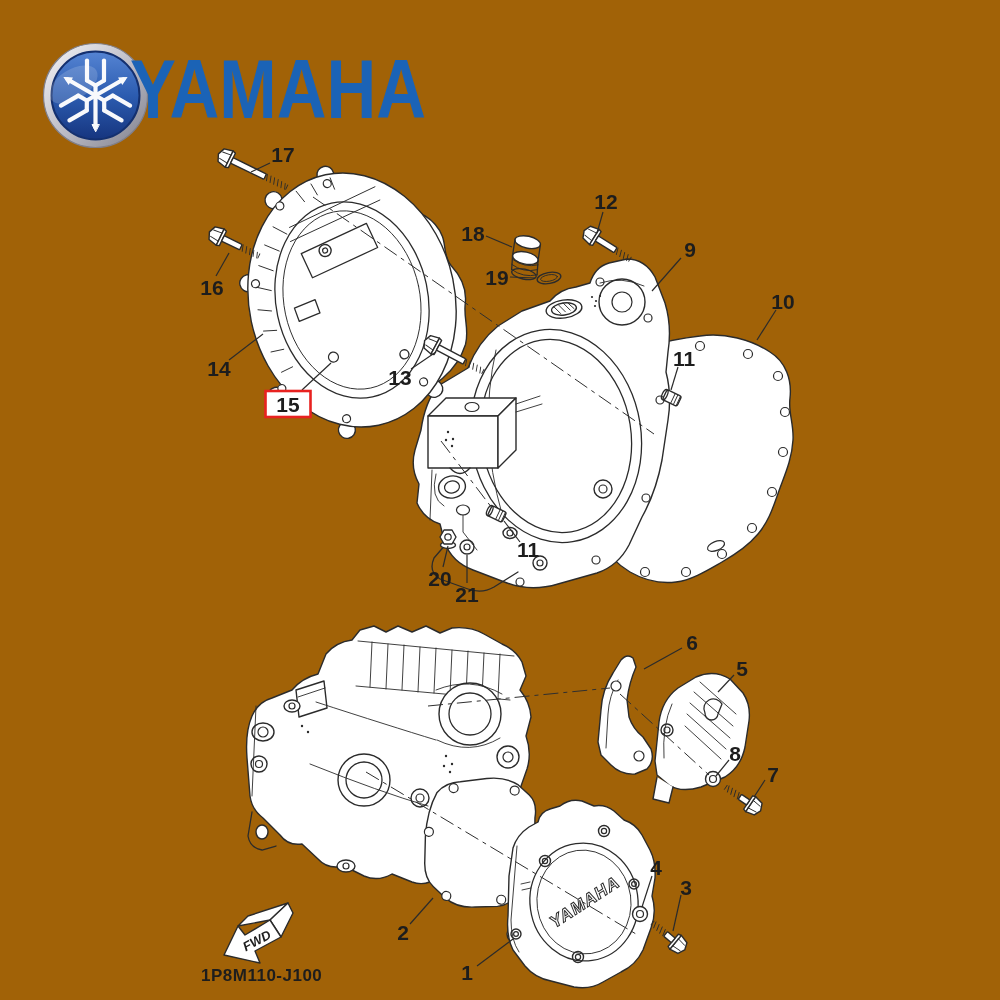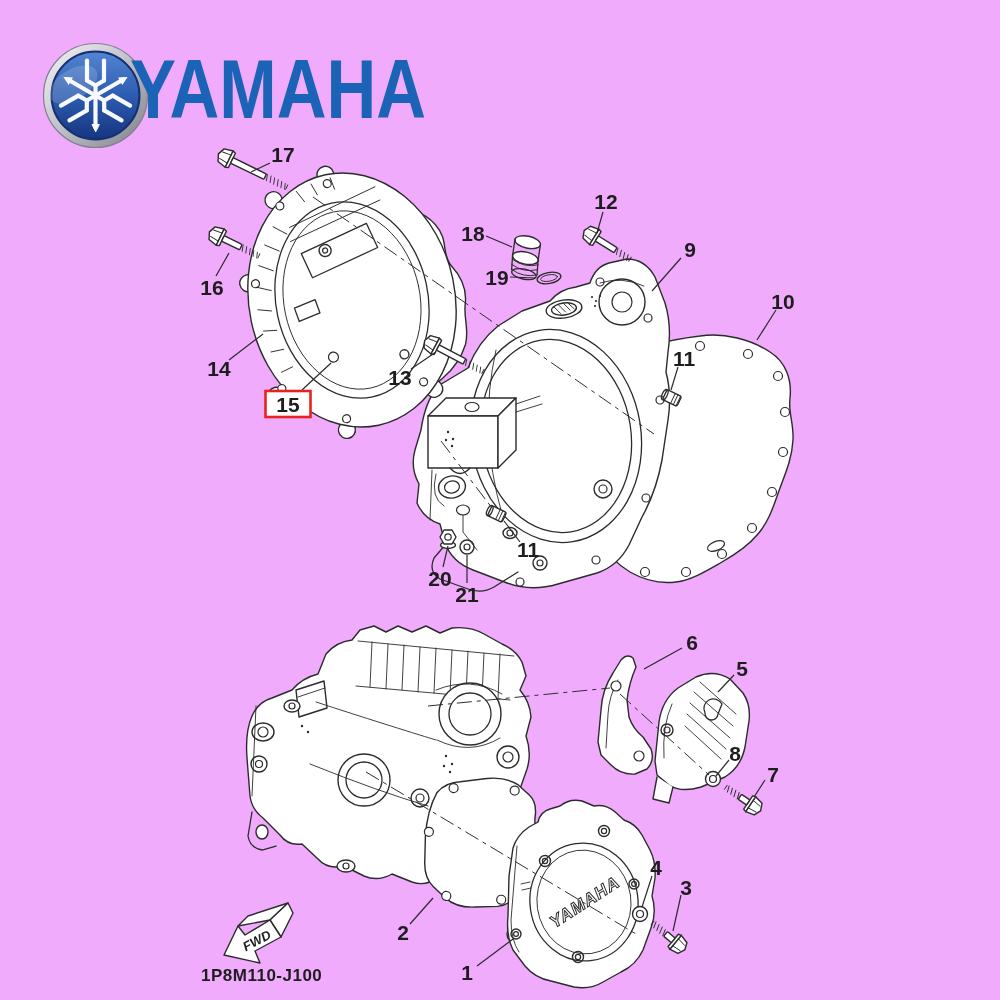"YAMAHA" #page { background: #f0abfc -> #a16207 }
